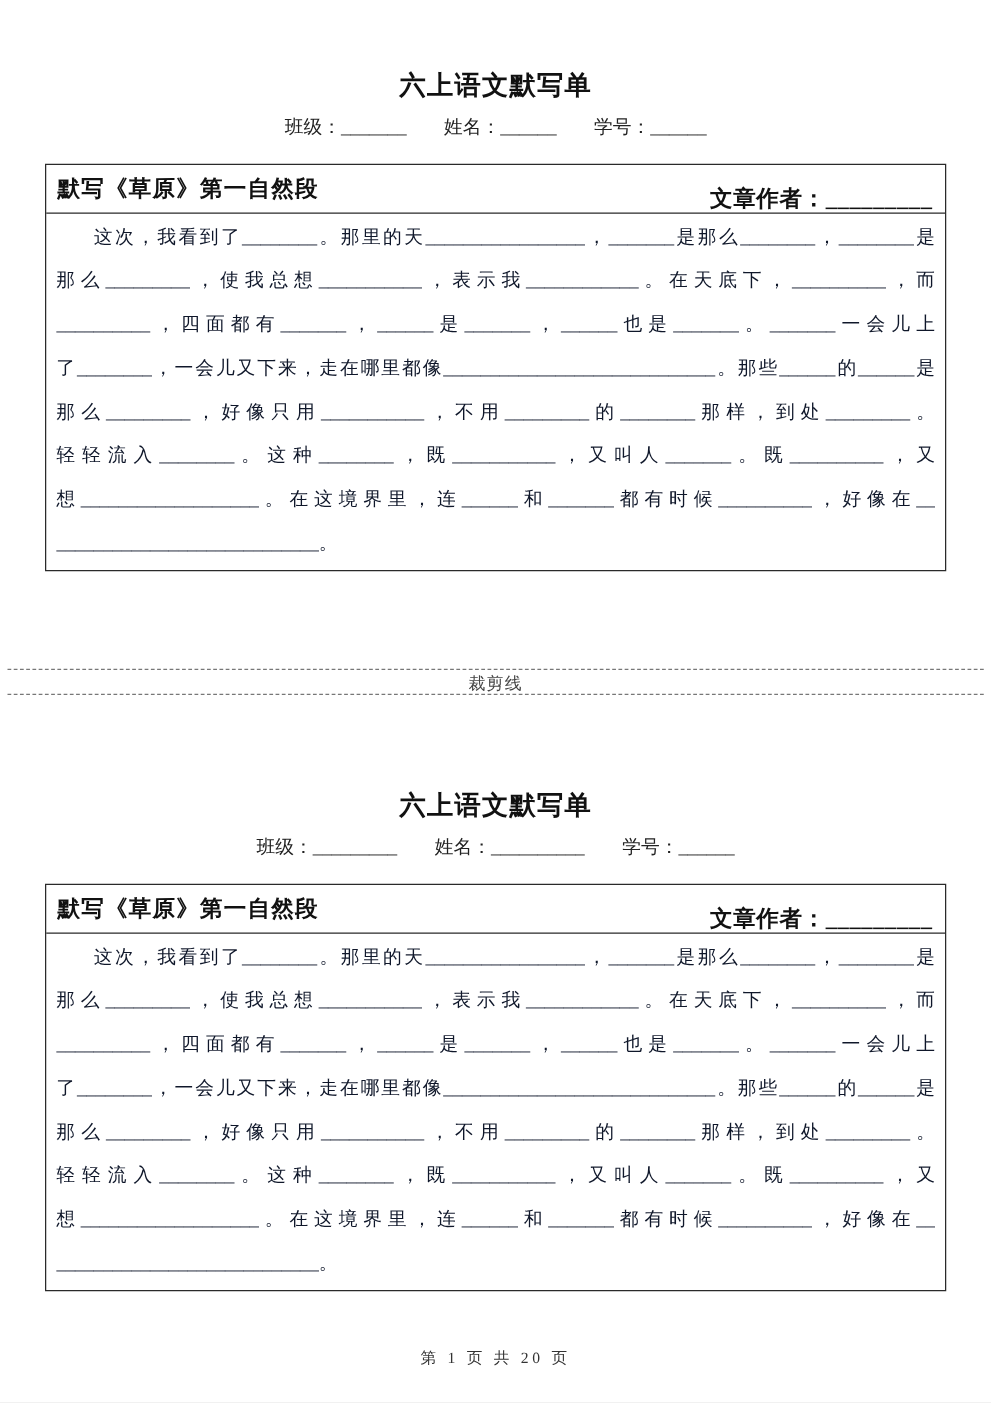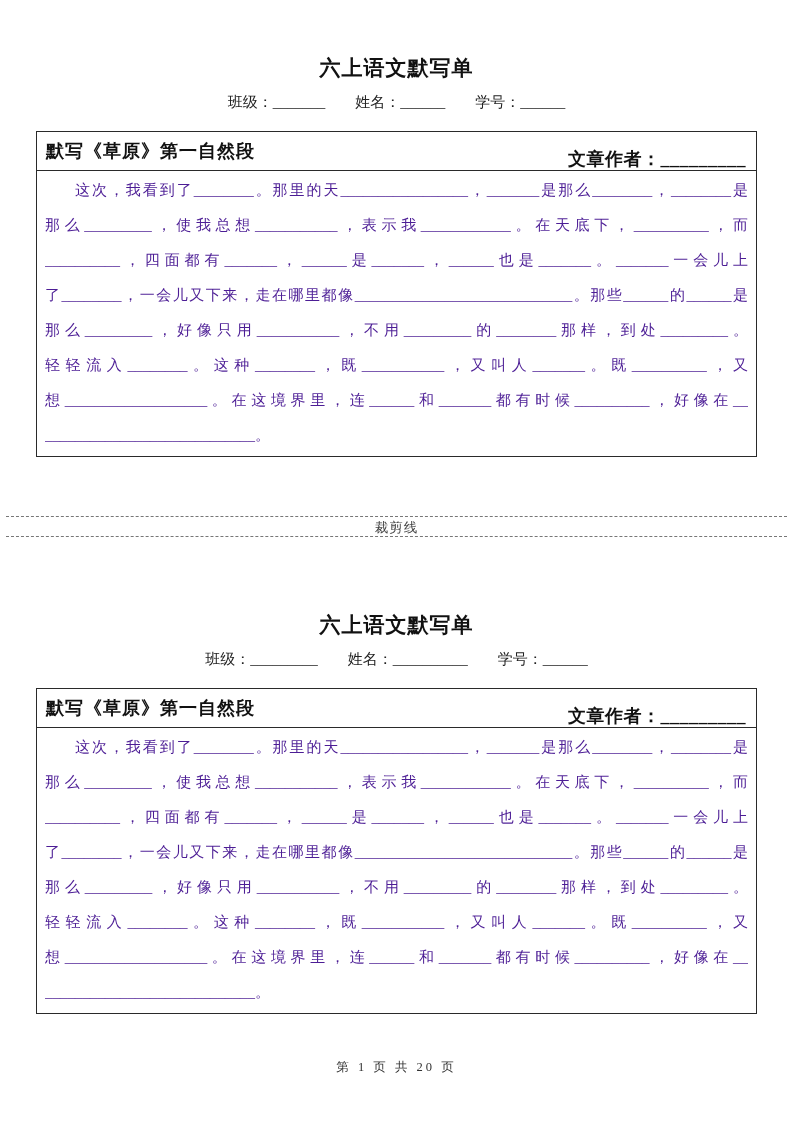"这次，我看到了________。那里的天_________________，__" .dict-line { color: #4c1d95 -> #0f172a }
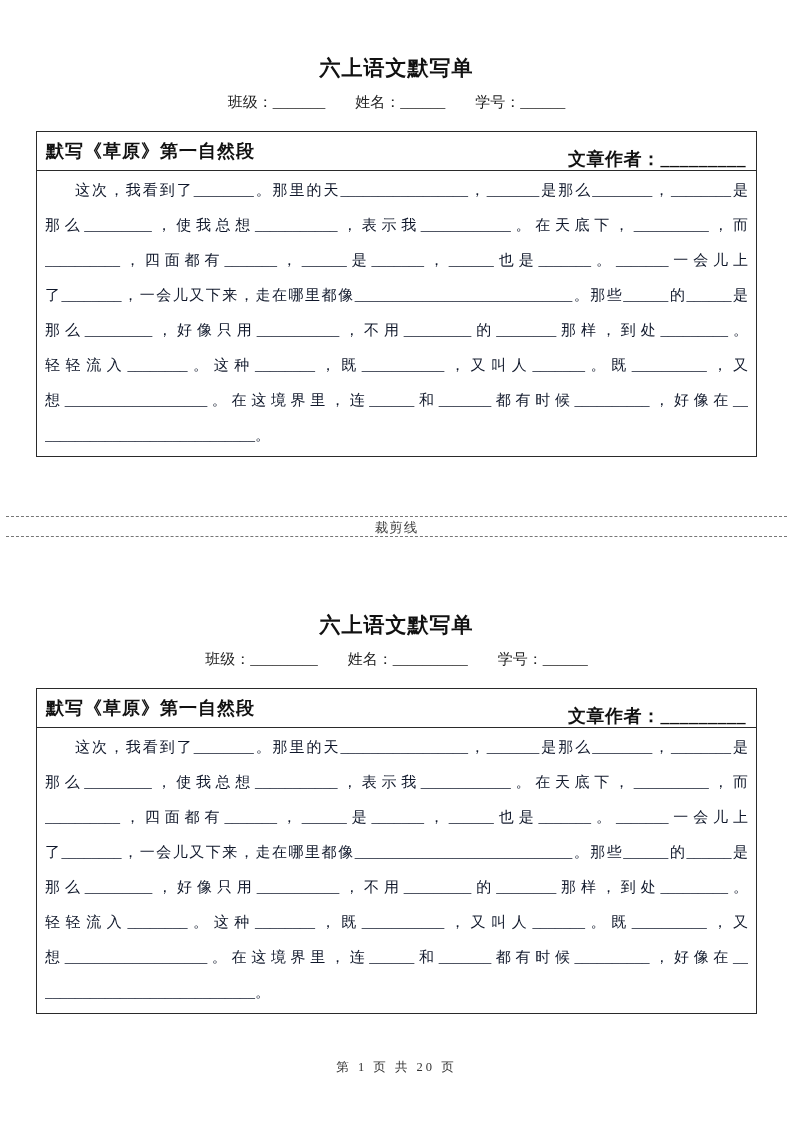"裁剪线" .cutline { margin: 59px 6px 0 6px -> 78px 6px 0 6px }
